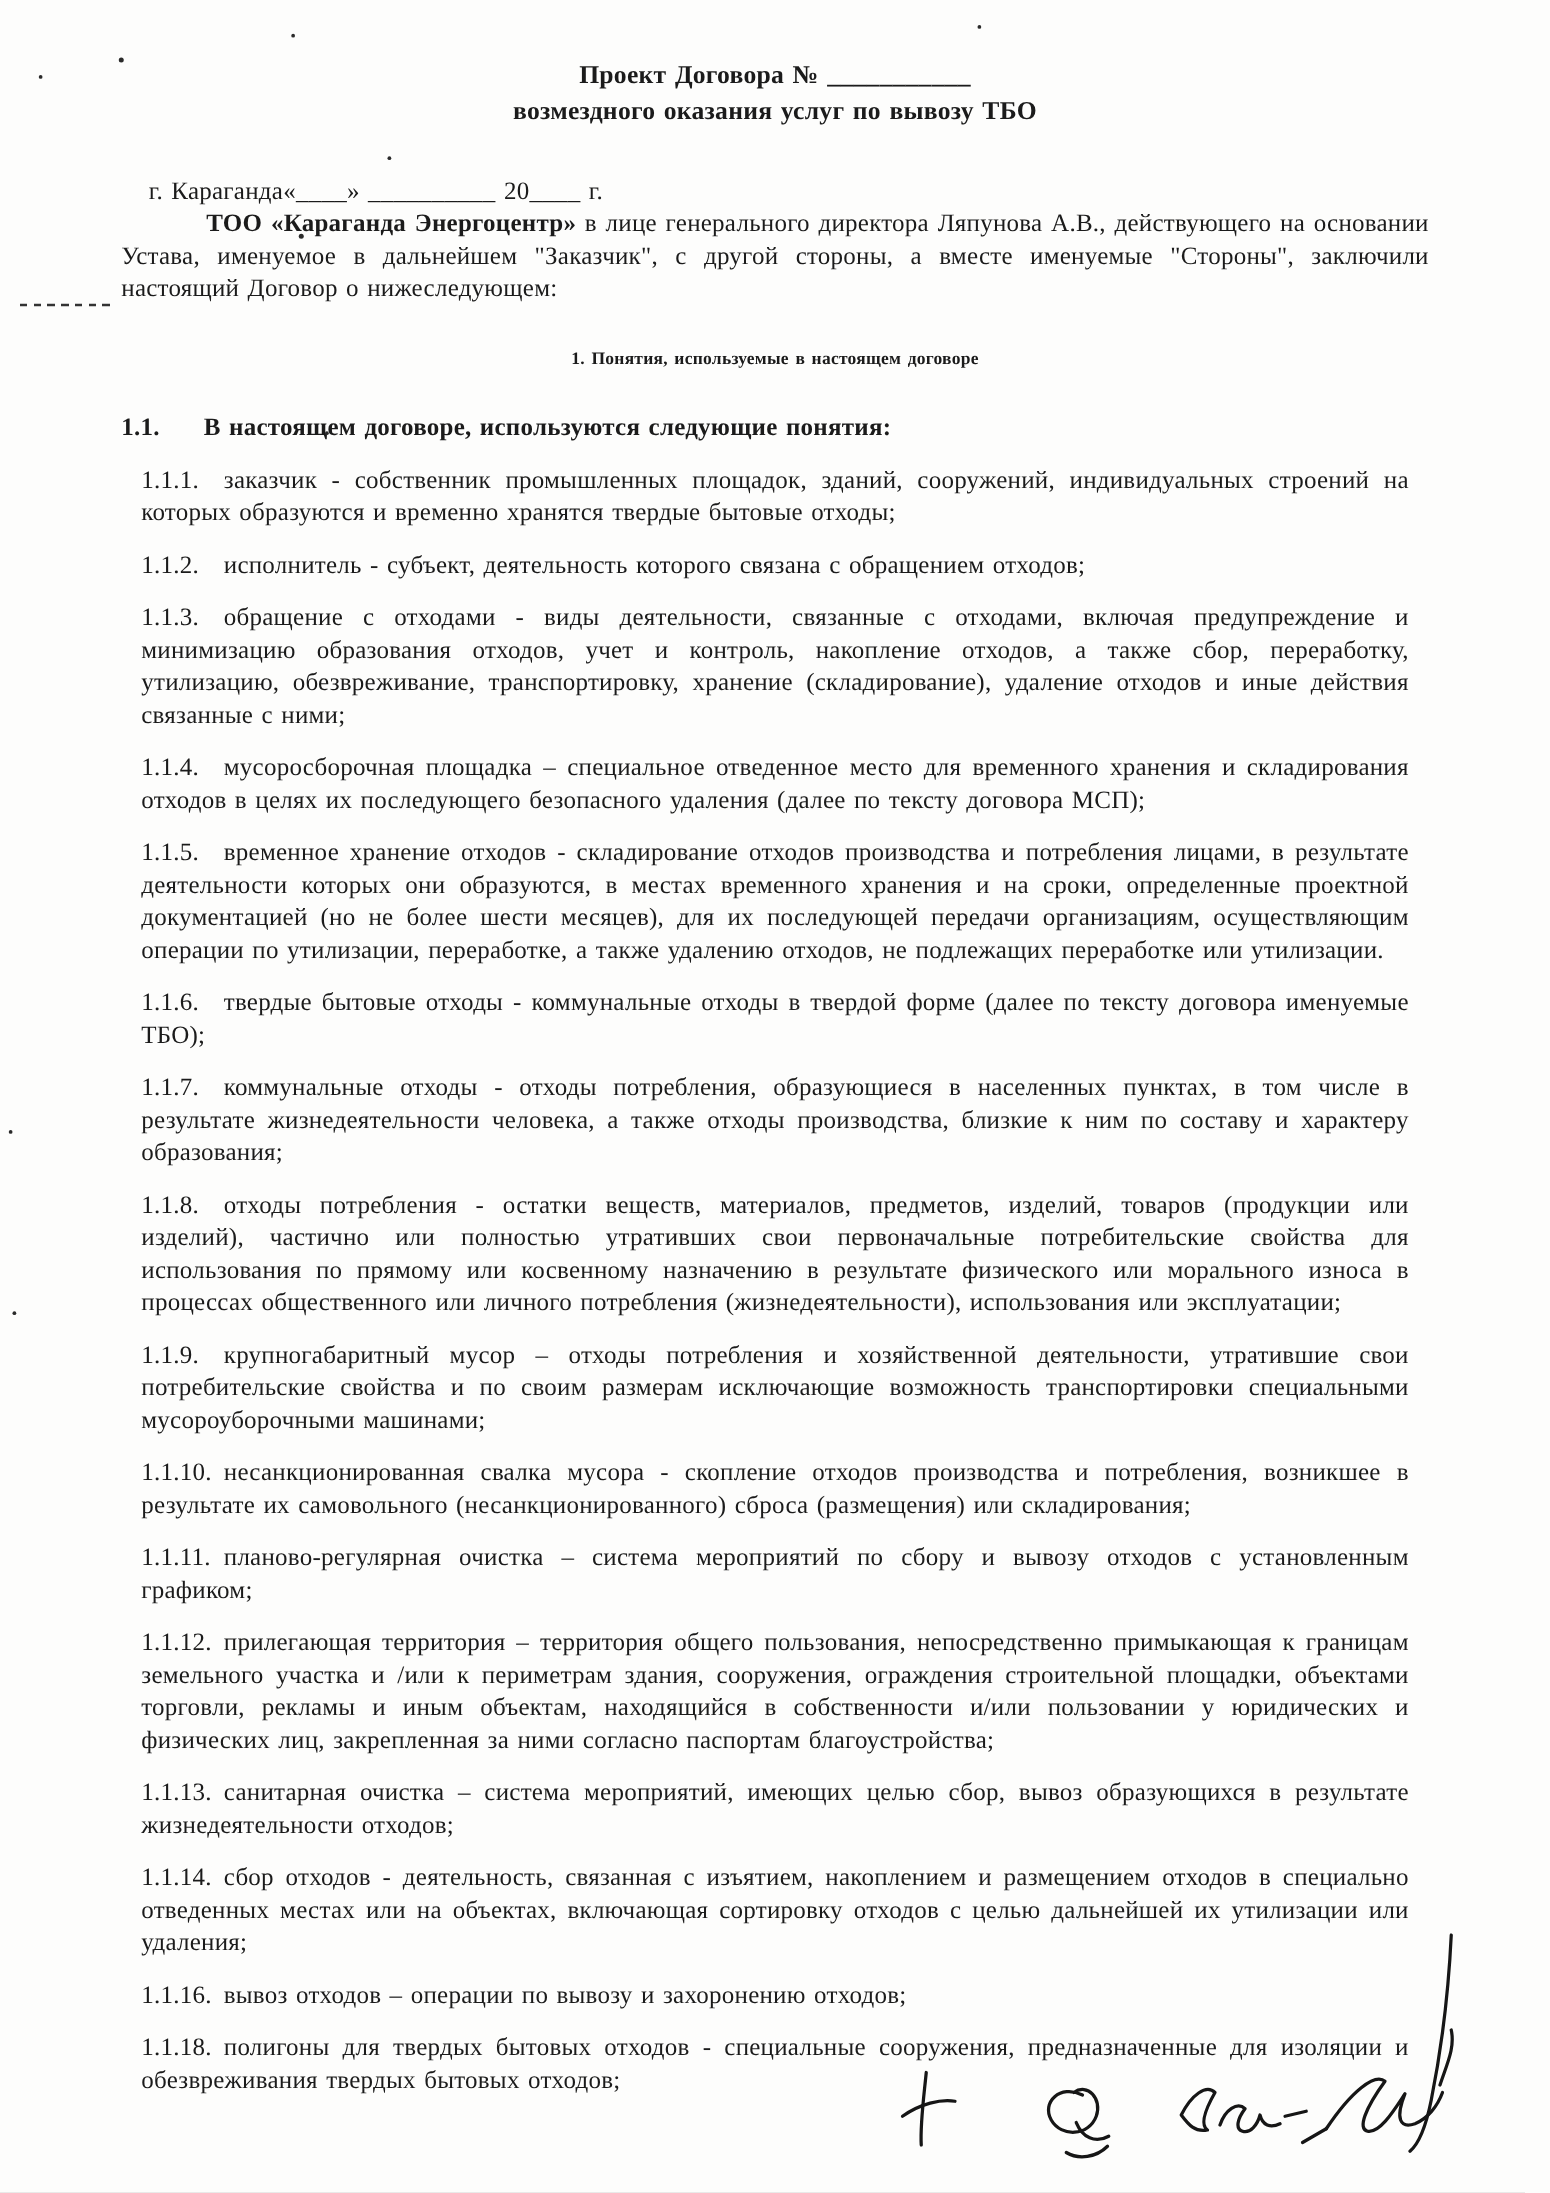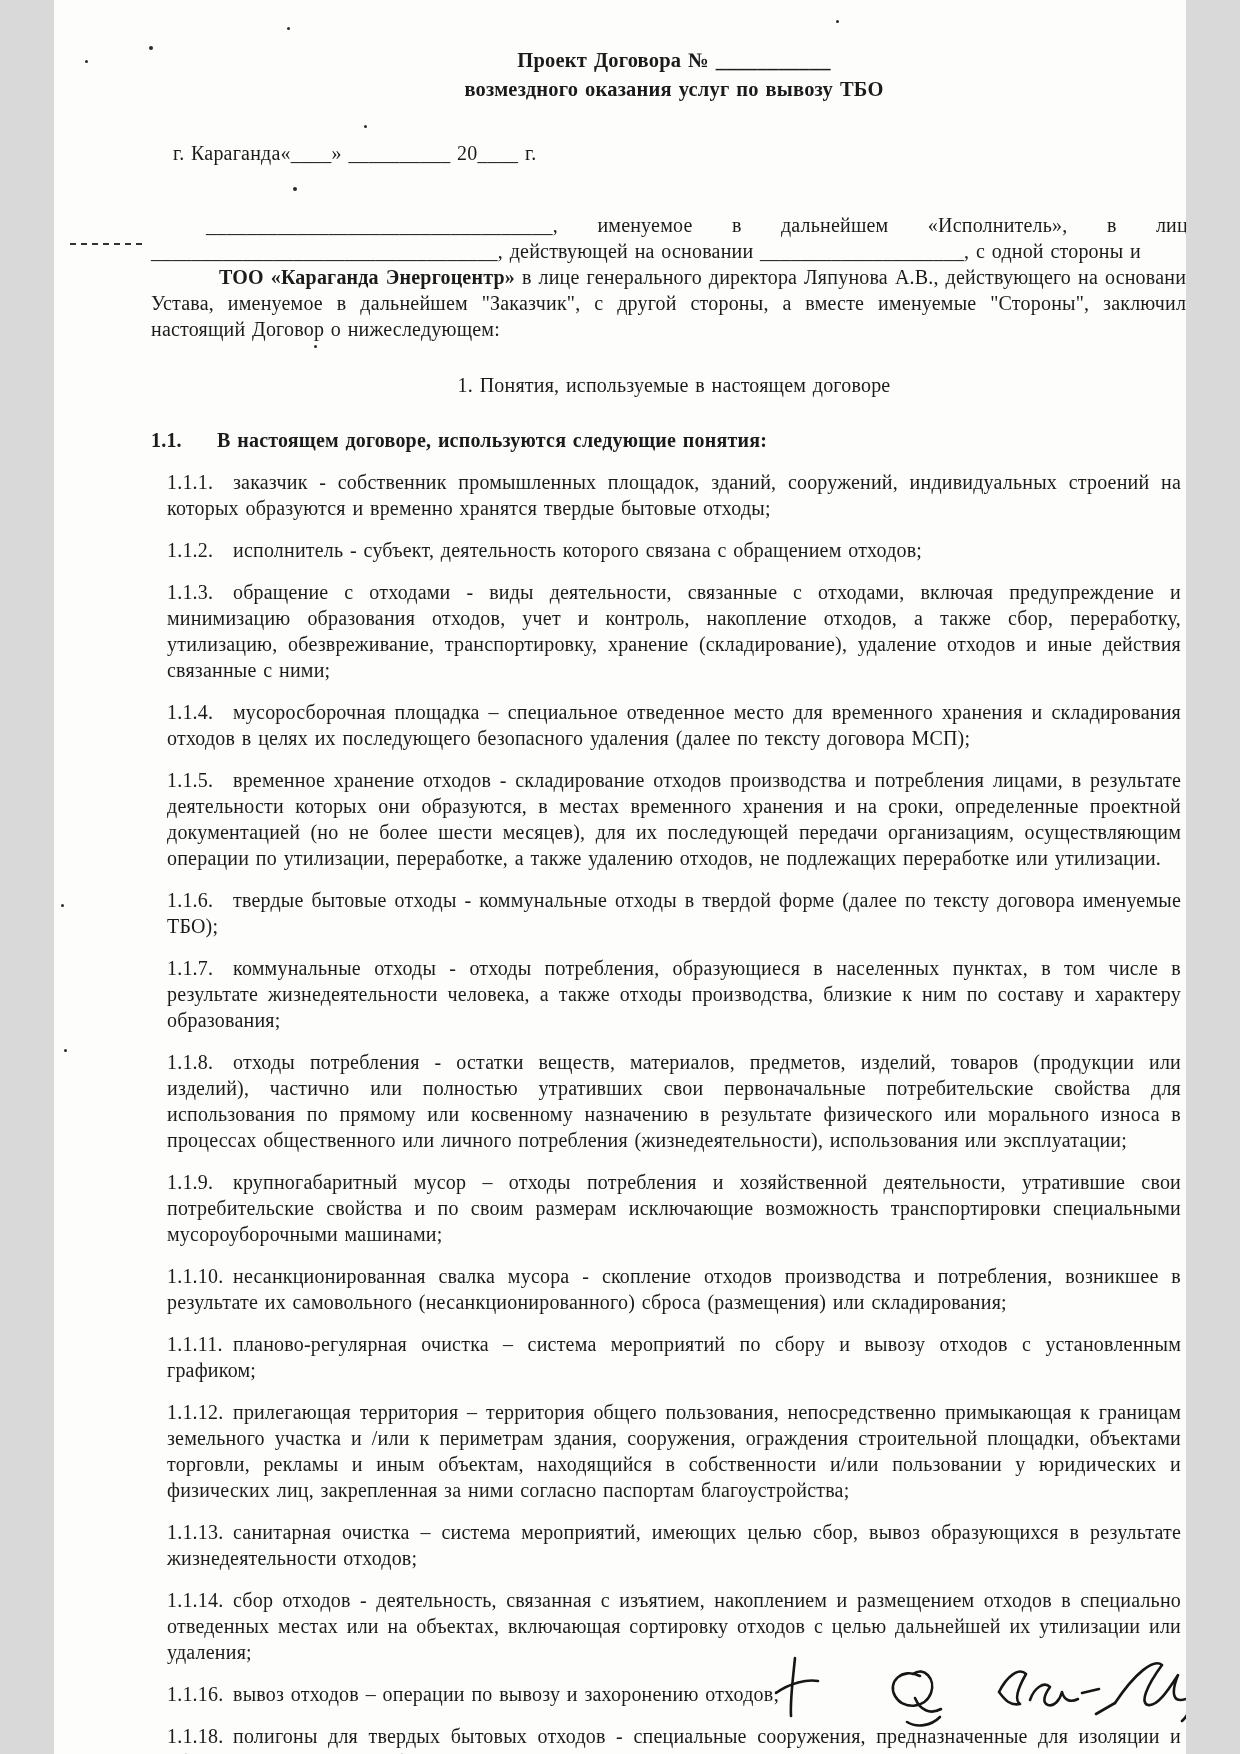"Проект Договора № ___________" .page { width: 1132px -> 1240px }
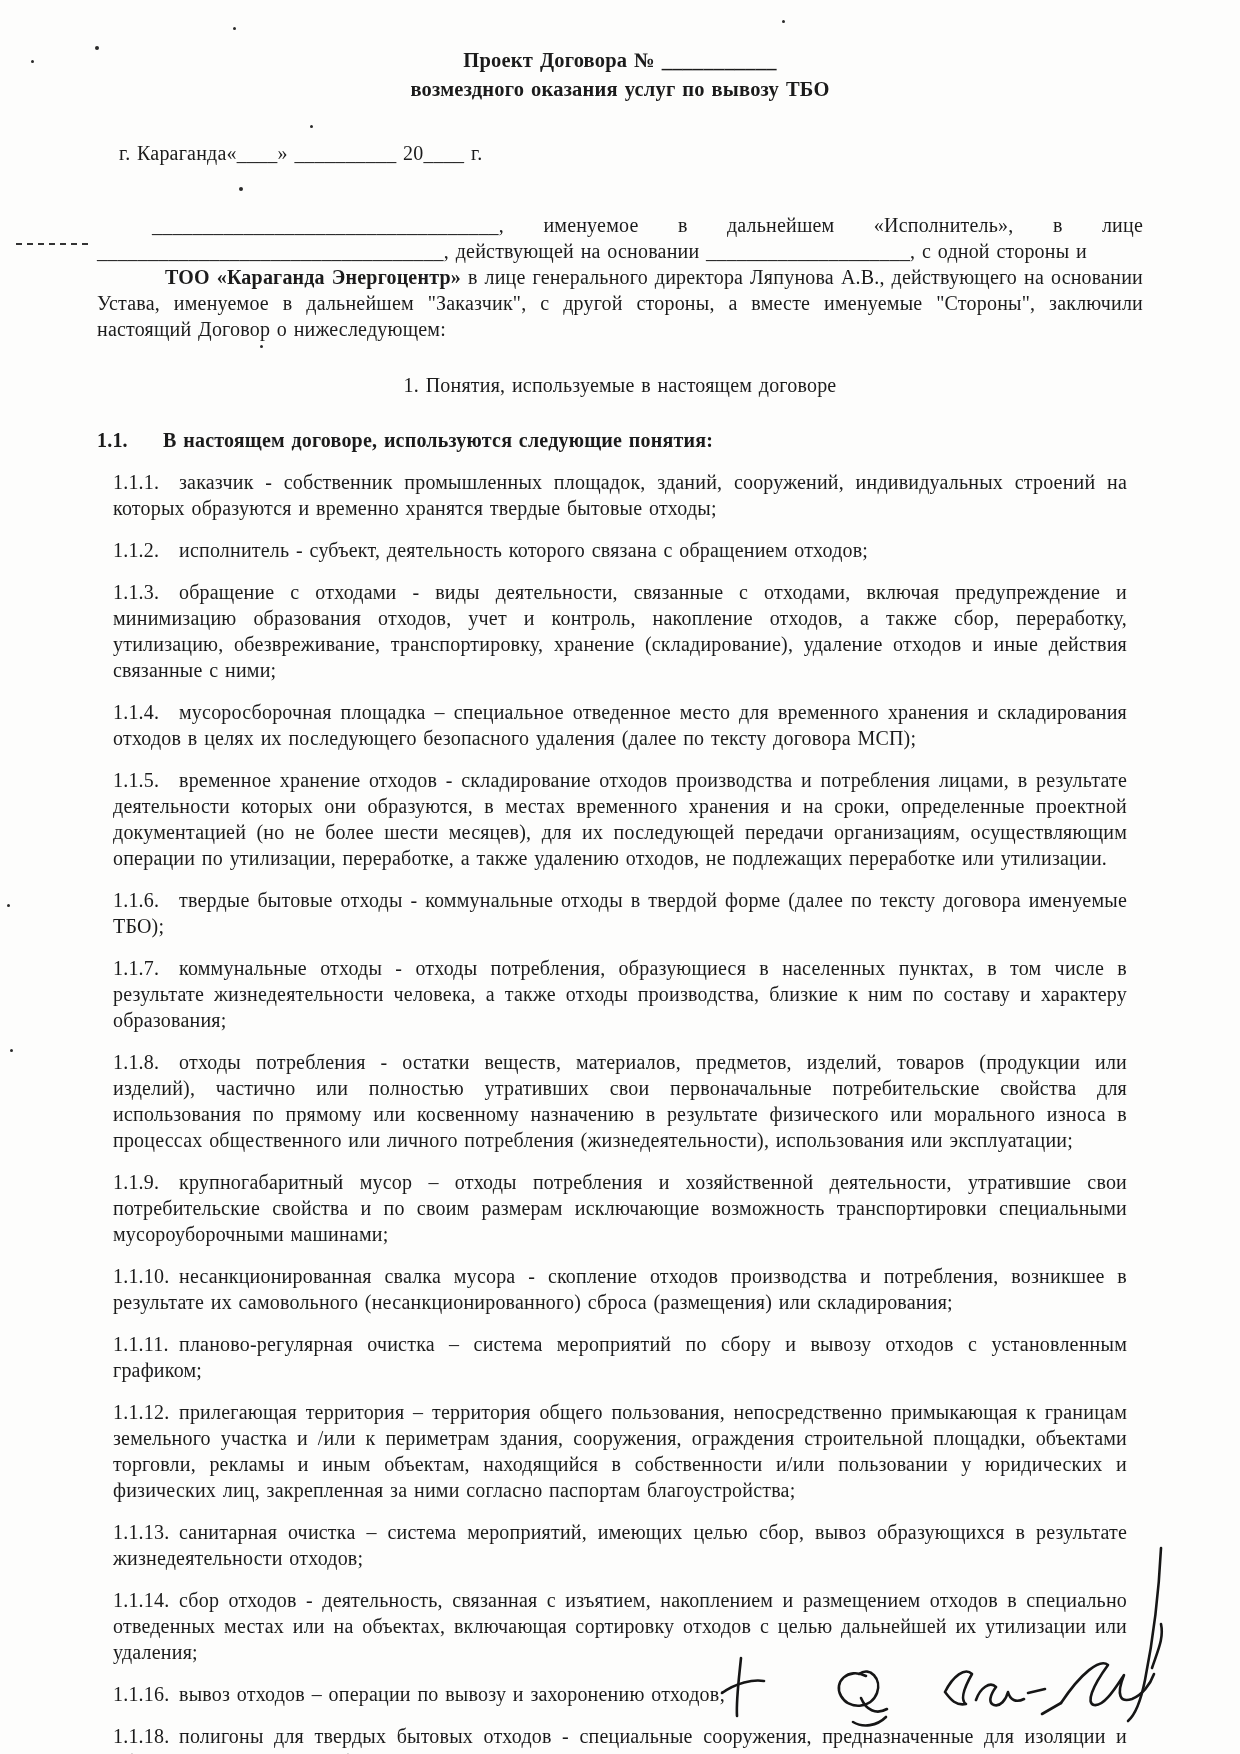"__________________________________," p.para { html: <p>__________________________________, именуемое в дальнейшем «Исполнитель», в лице __________________________________, действующей на основании ____________________, с одной стороны и</p> -> none }
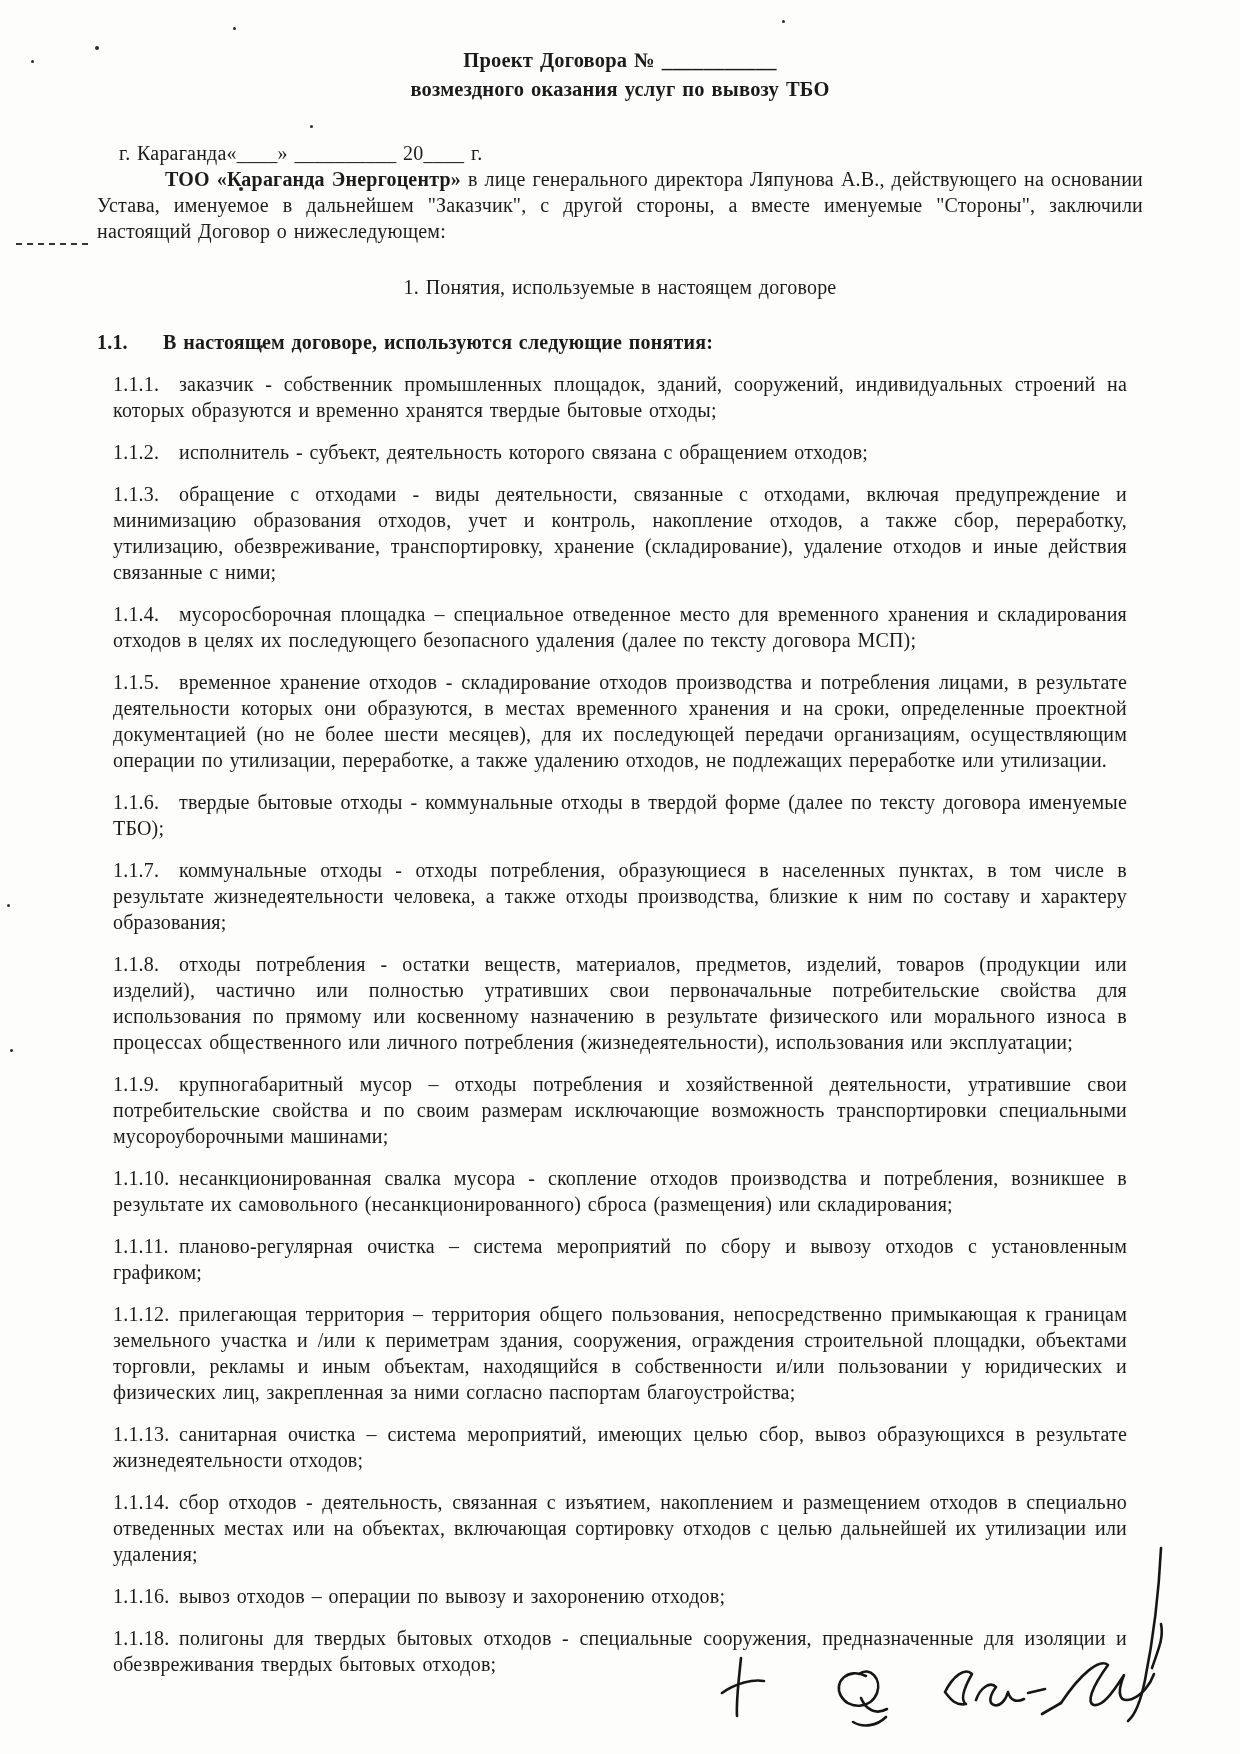"1. Понятия, используемые в настоящем" h2.sec-heading { font-size: 20px -> 14px; font-weight: normal -> bold }
